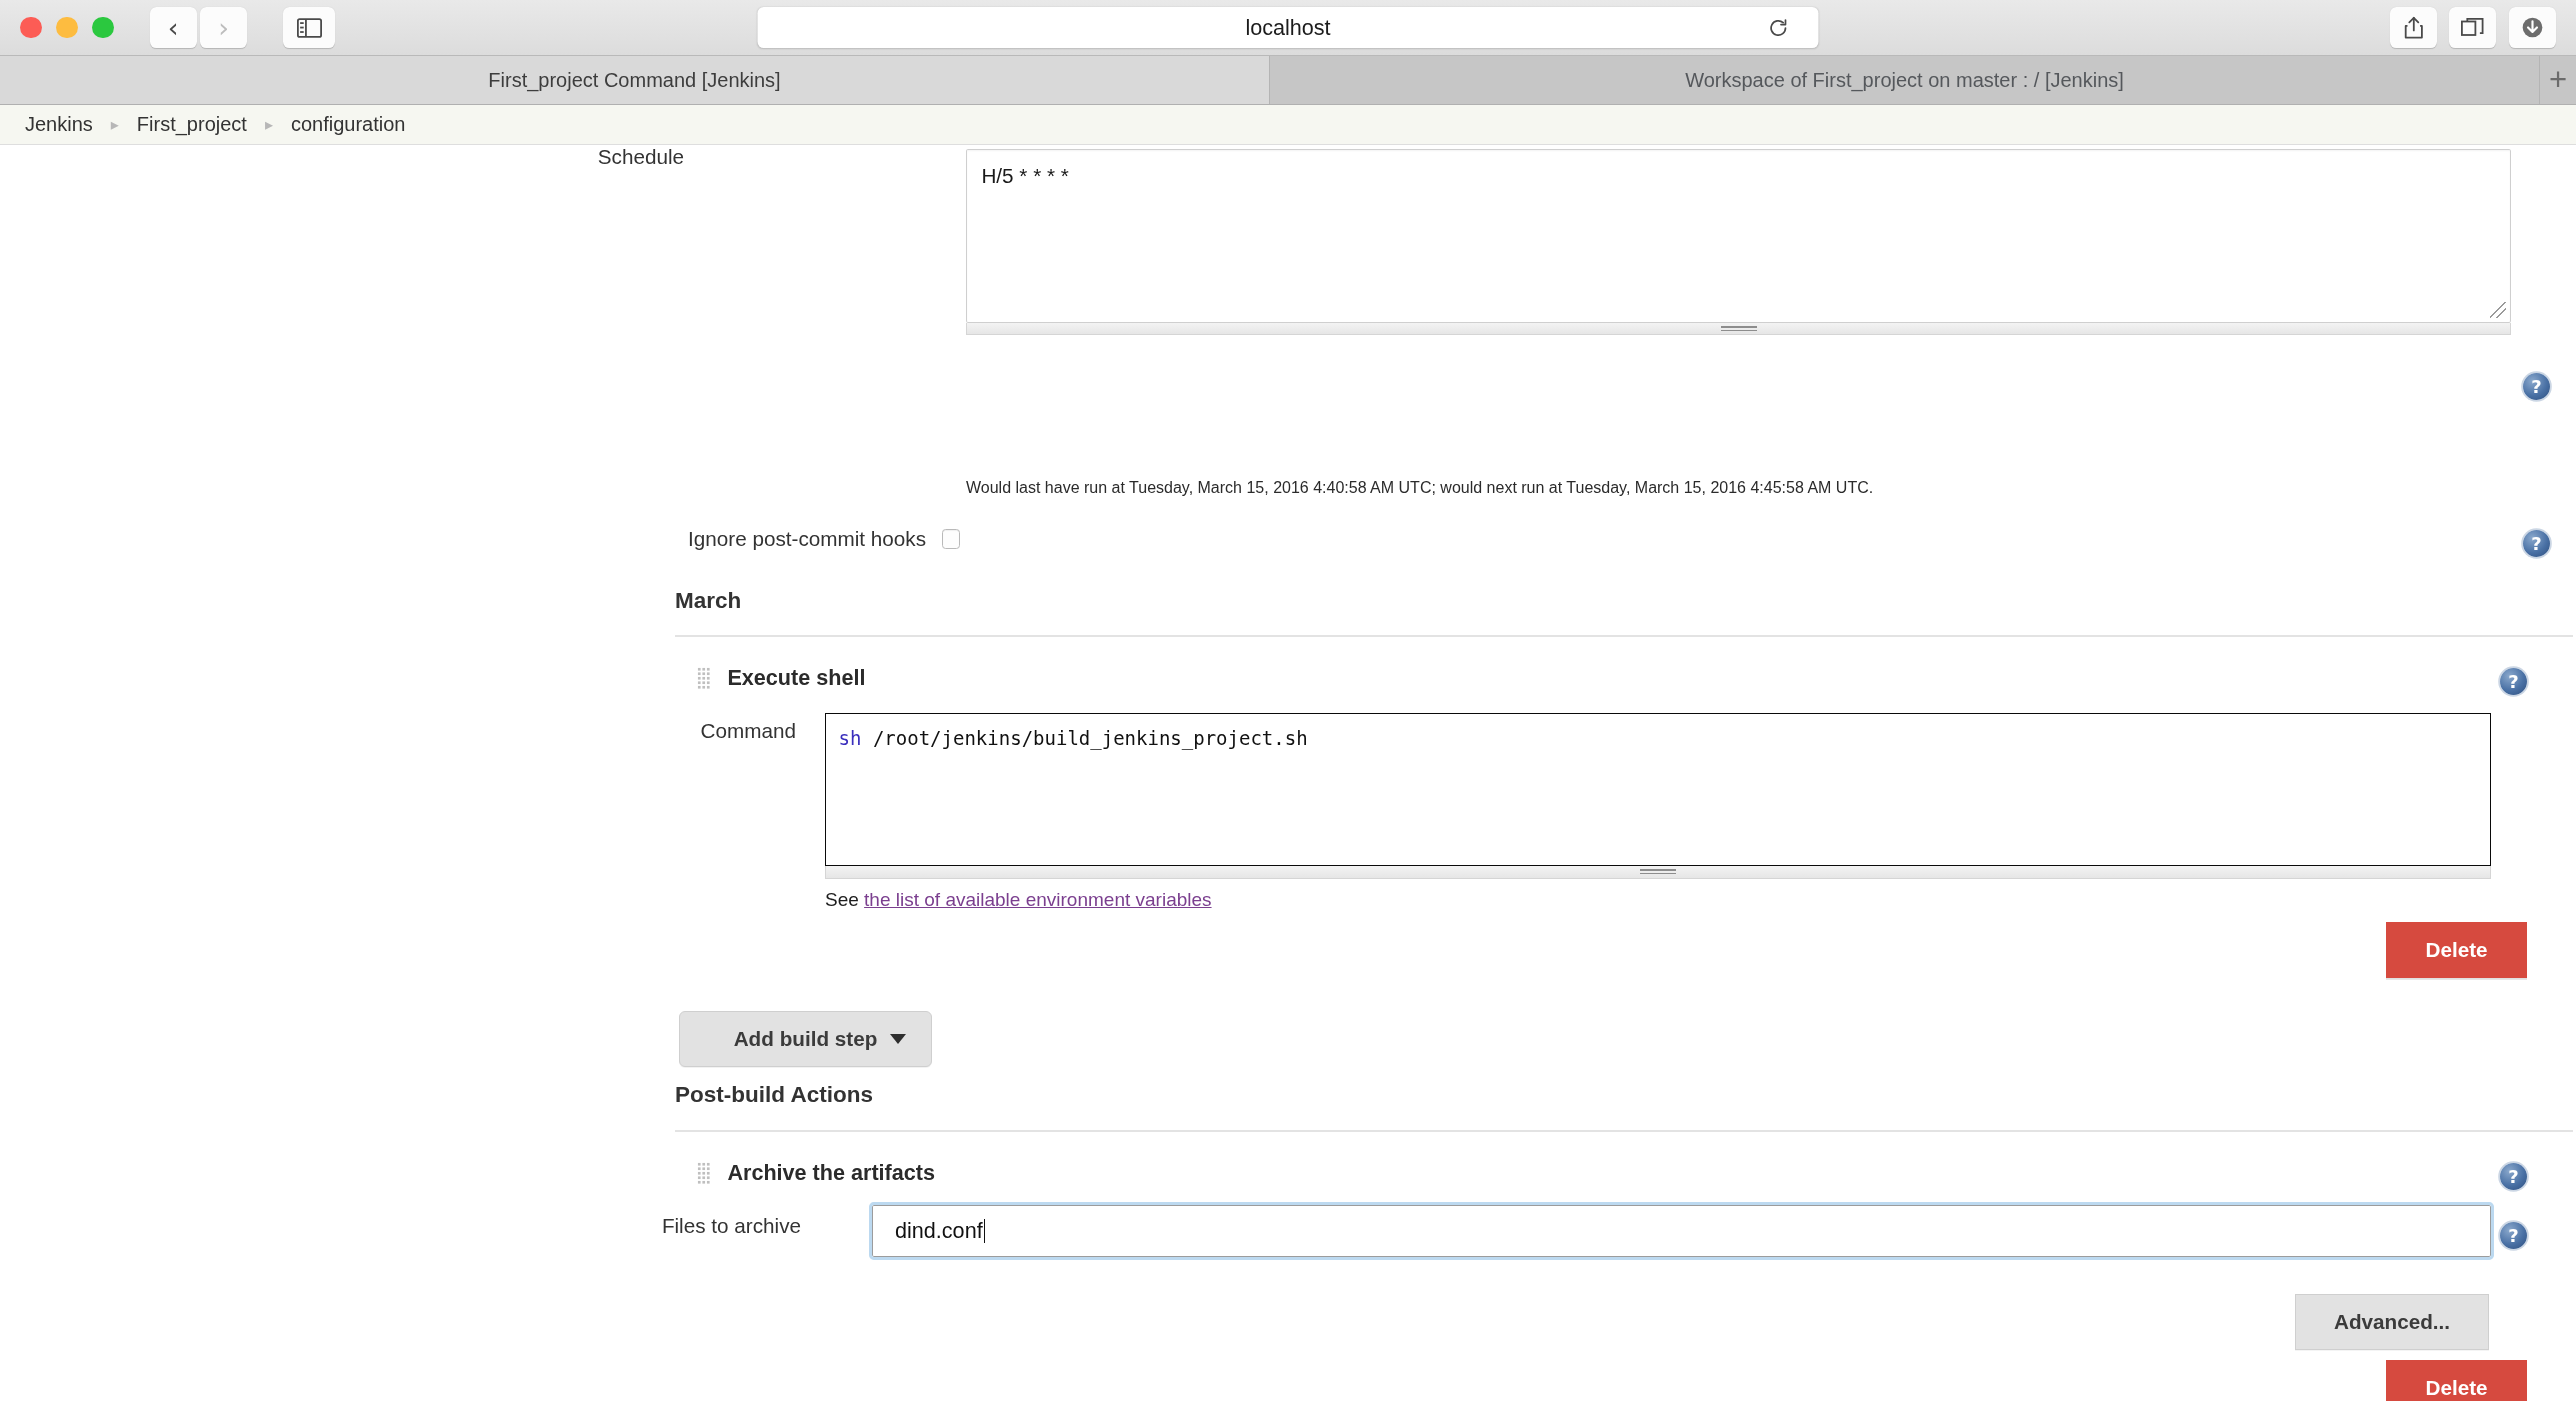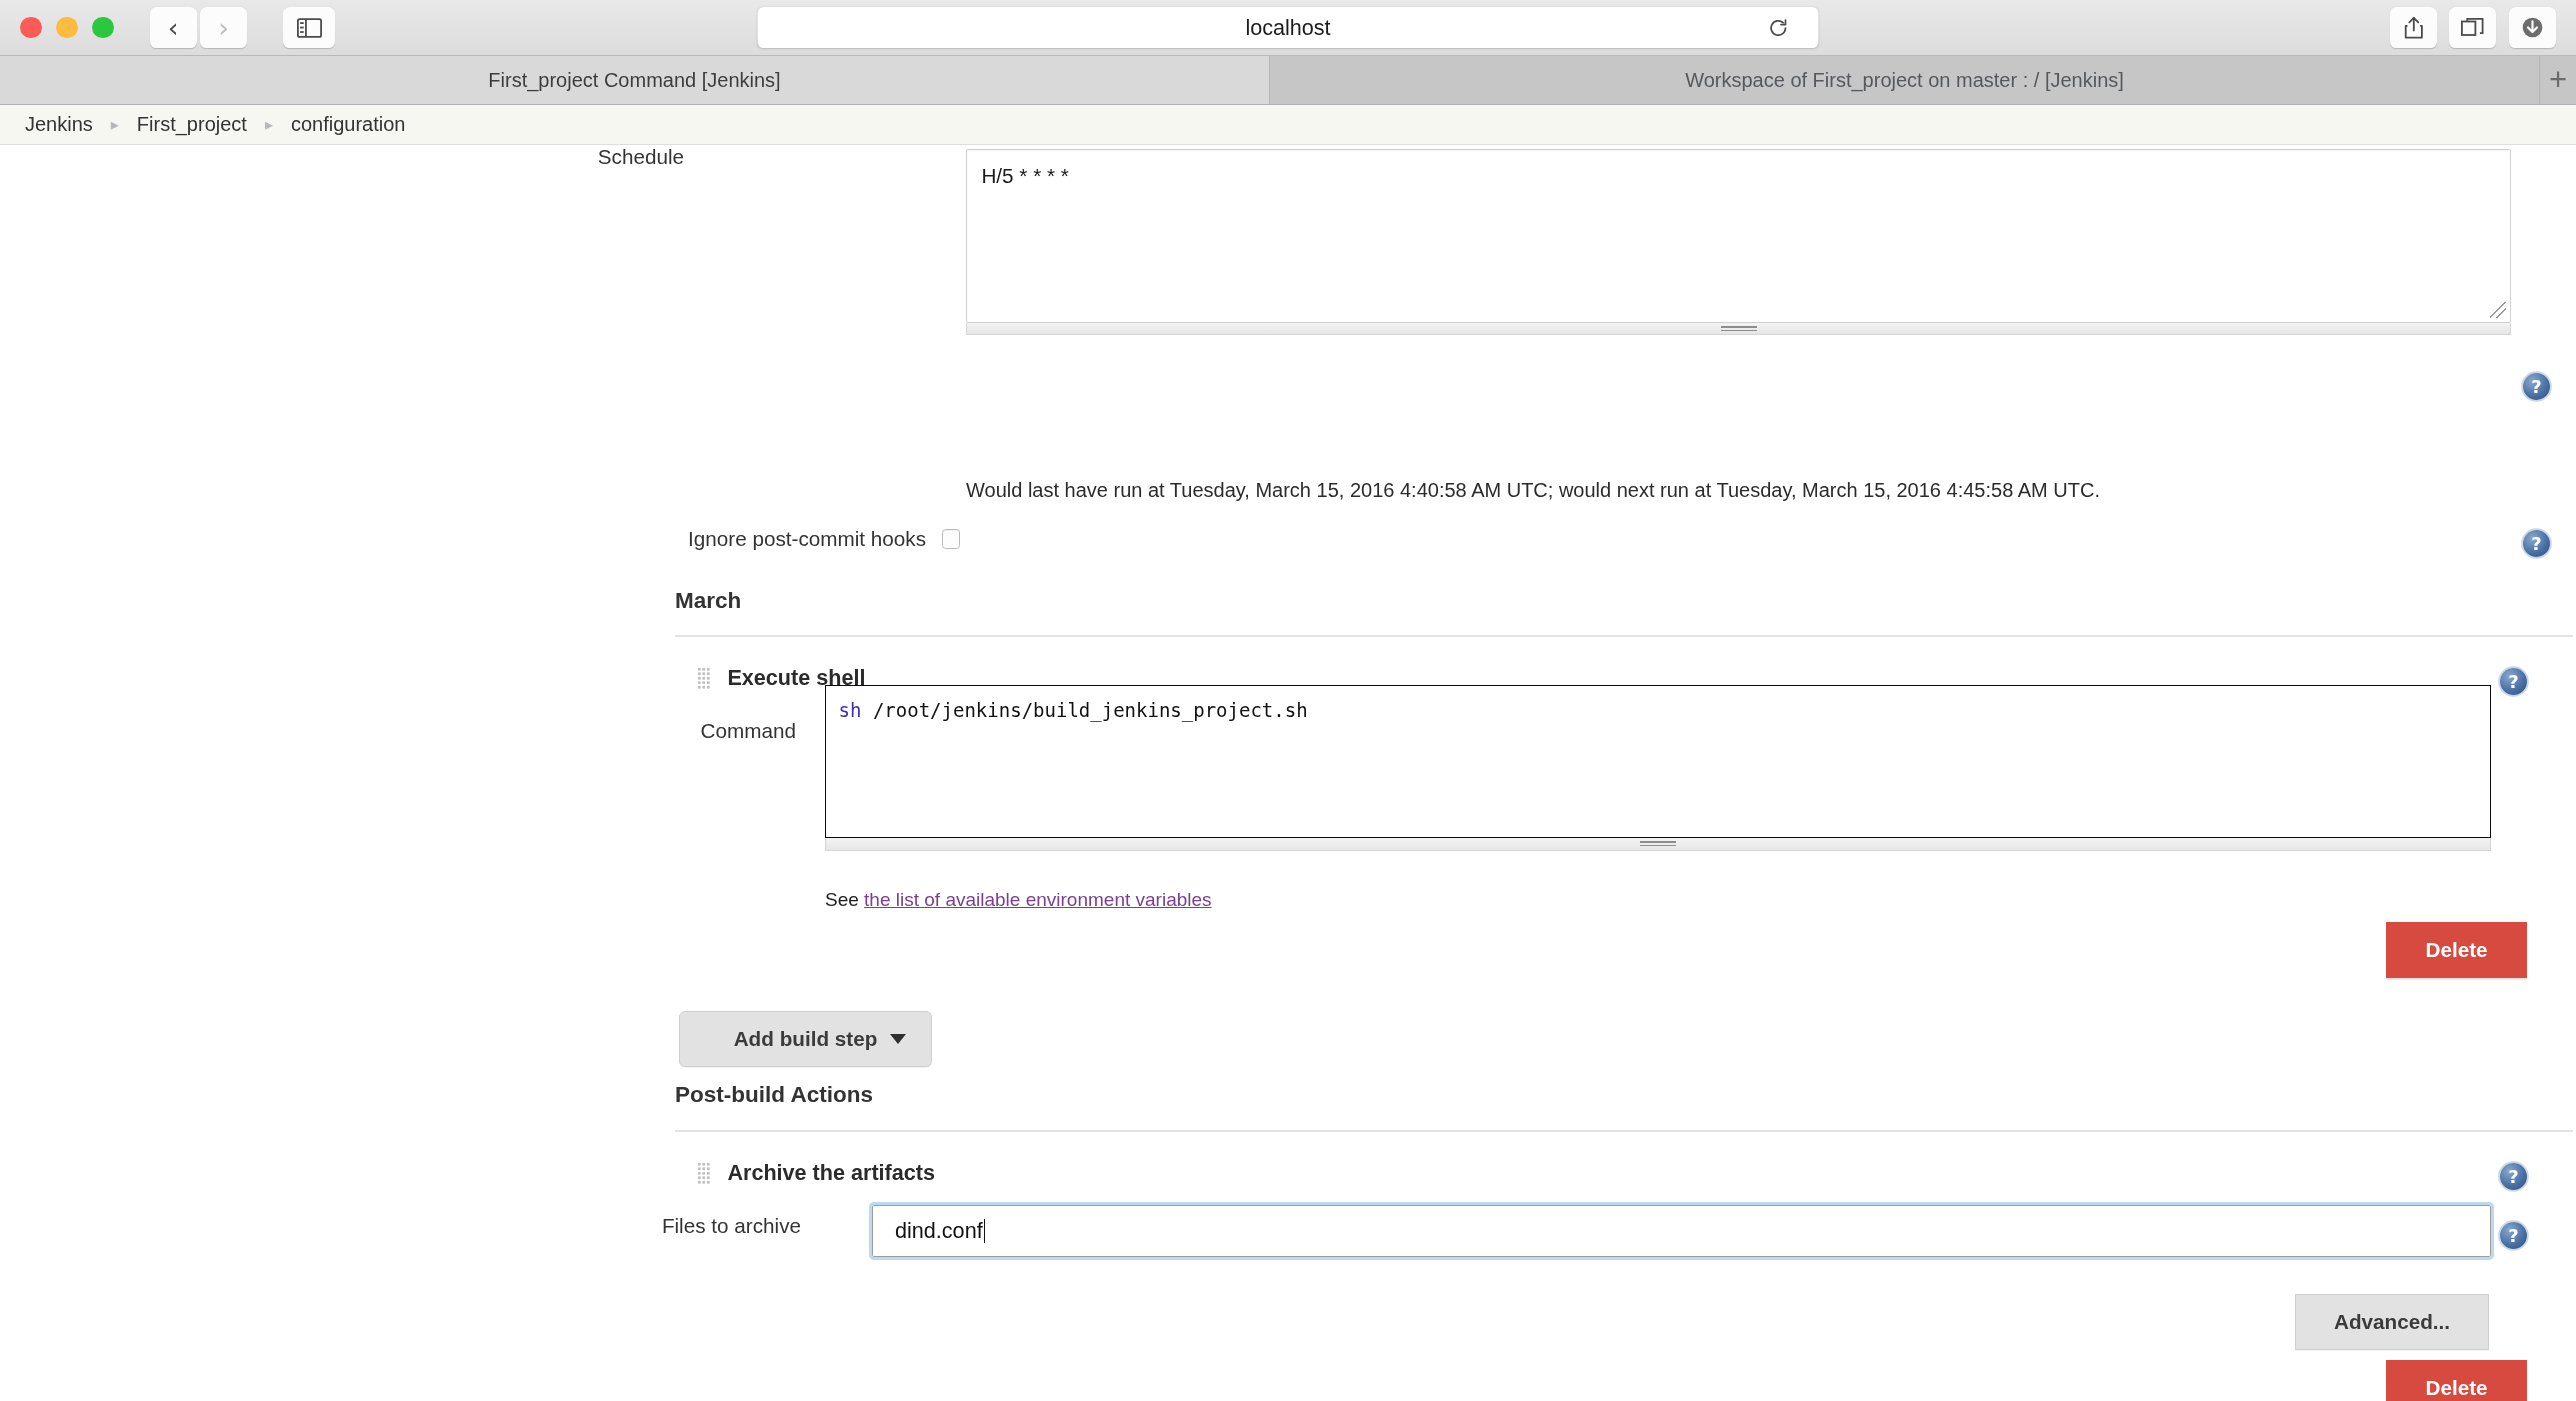"Would last have run at" .hint-text { font-size: 20px -> 16px }
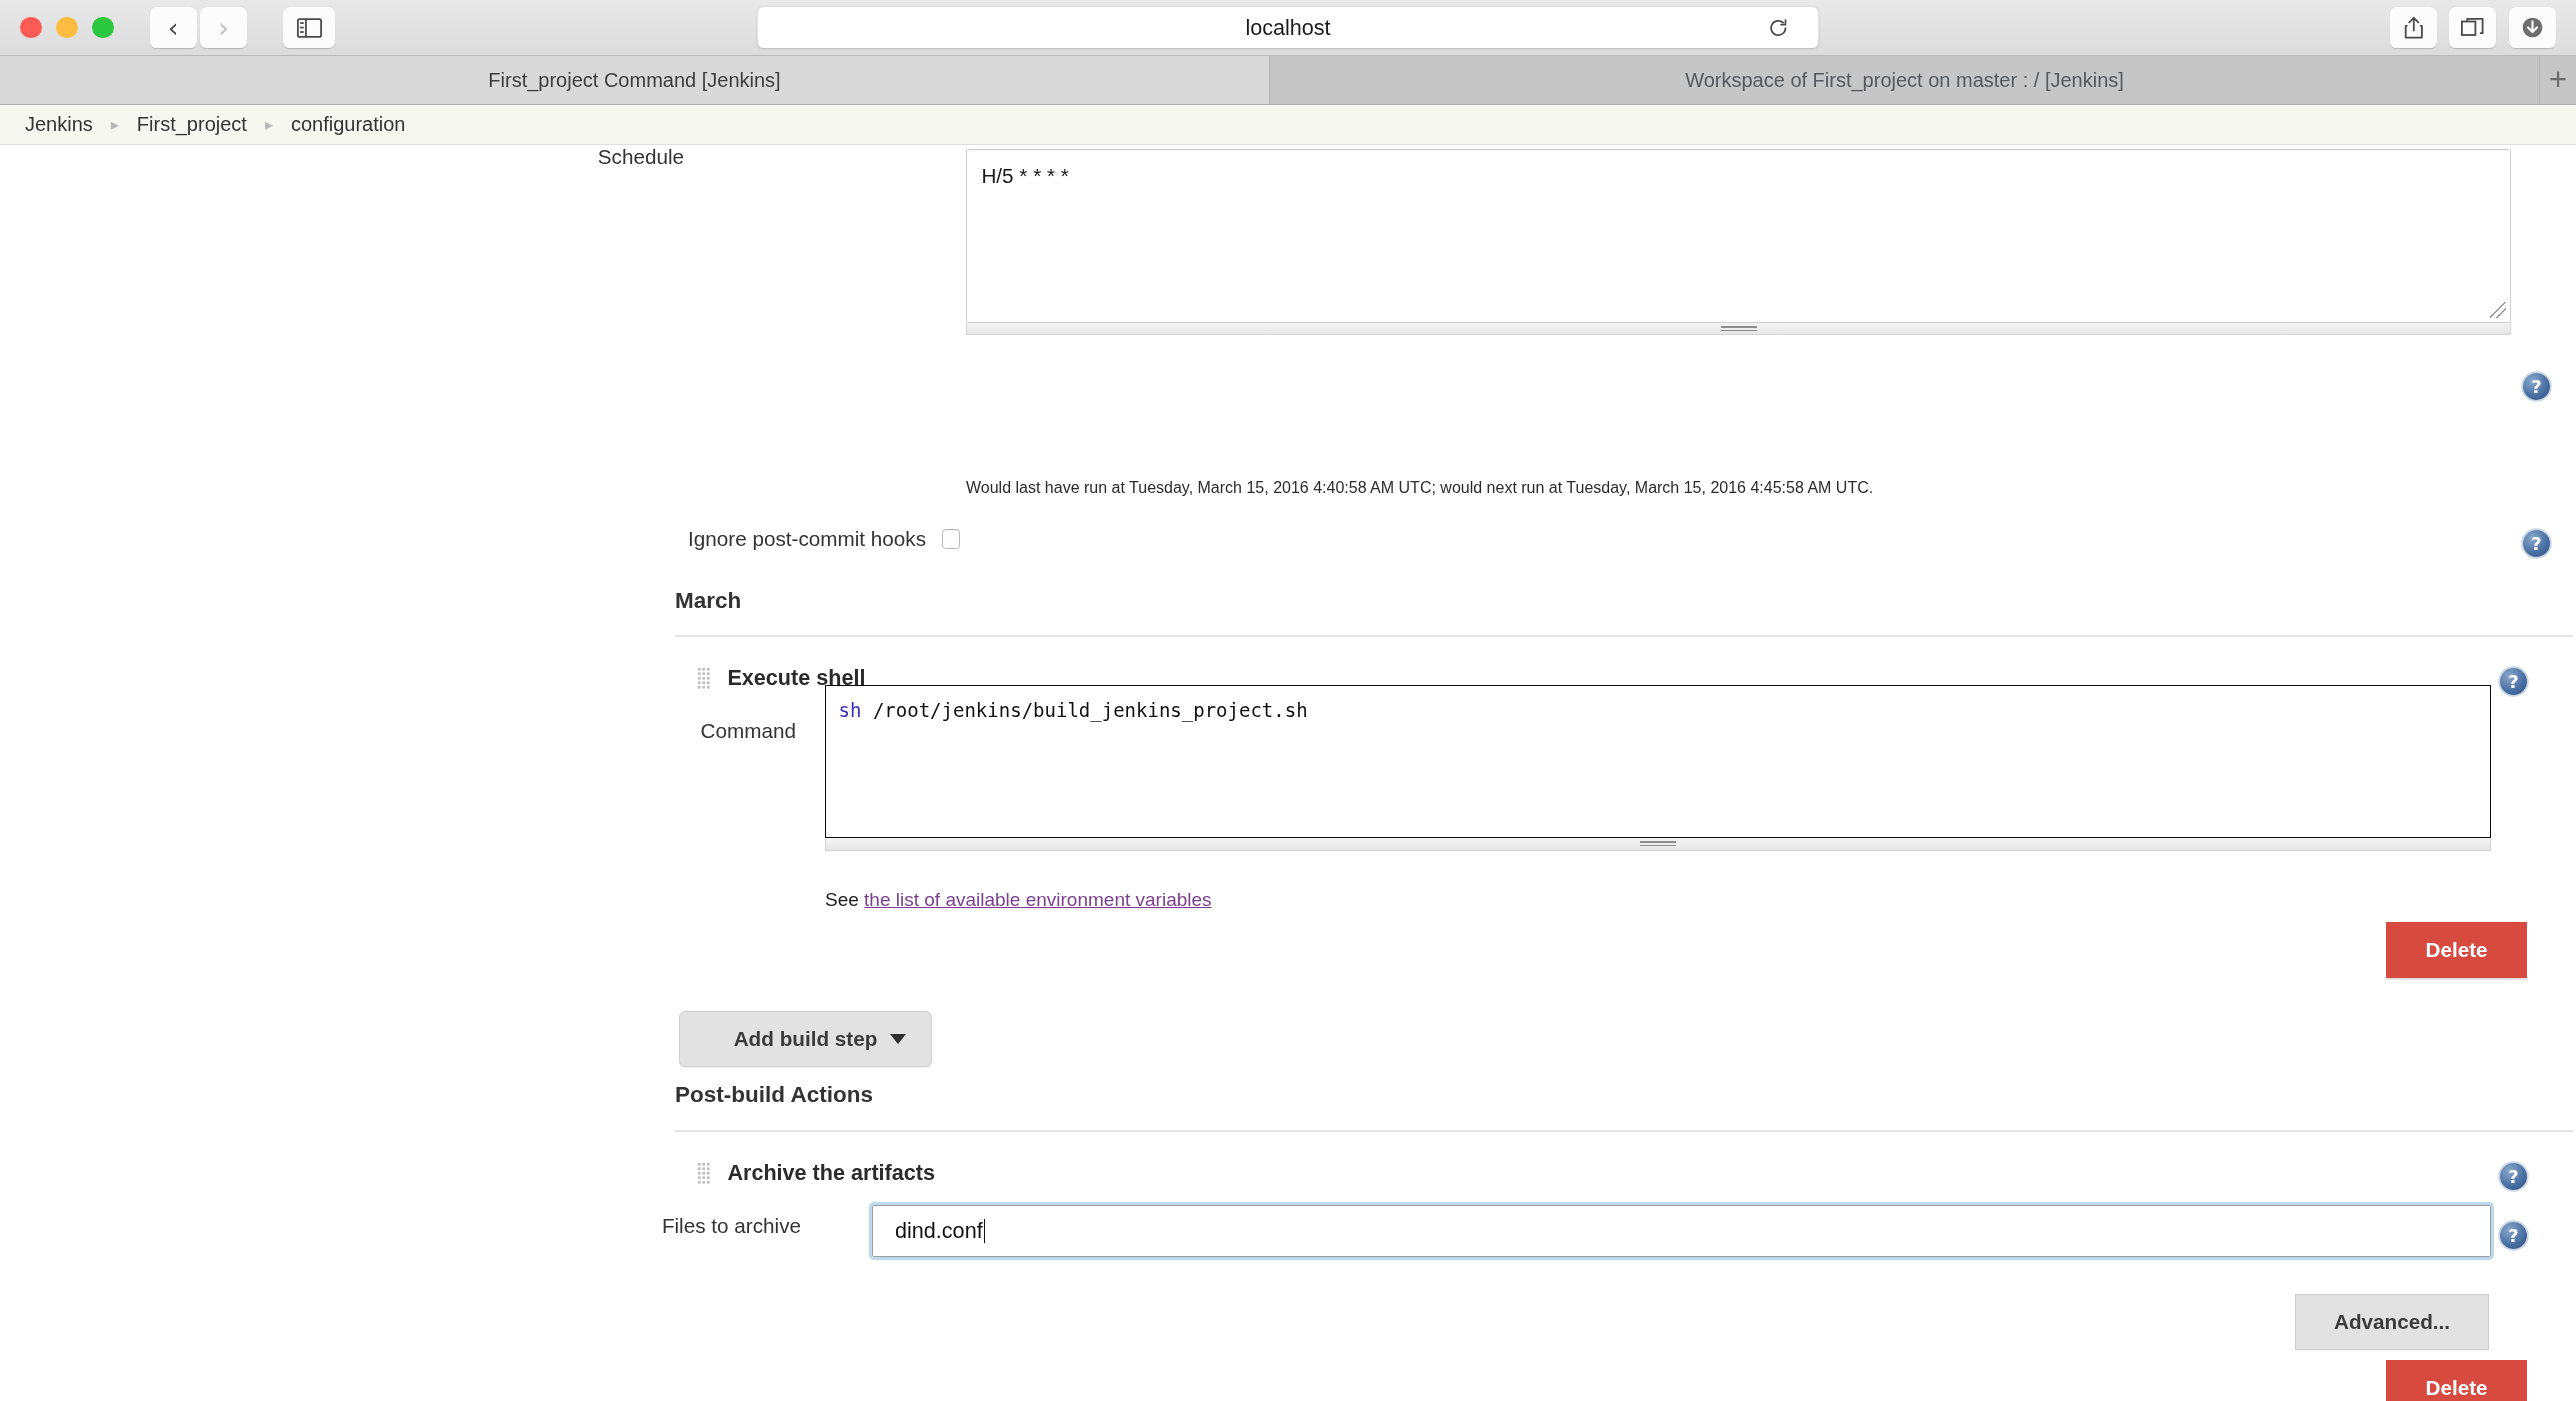"sh" div.ta-outer { top: 540px -> 568px }
